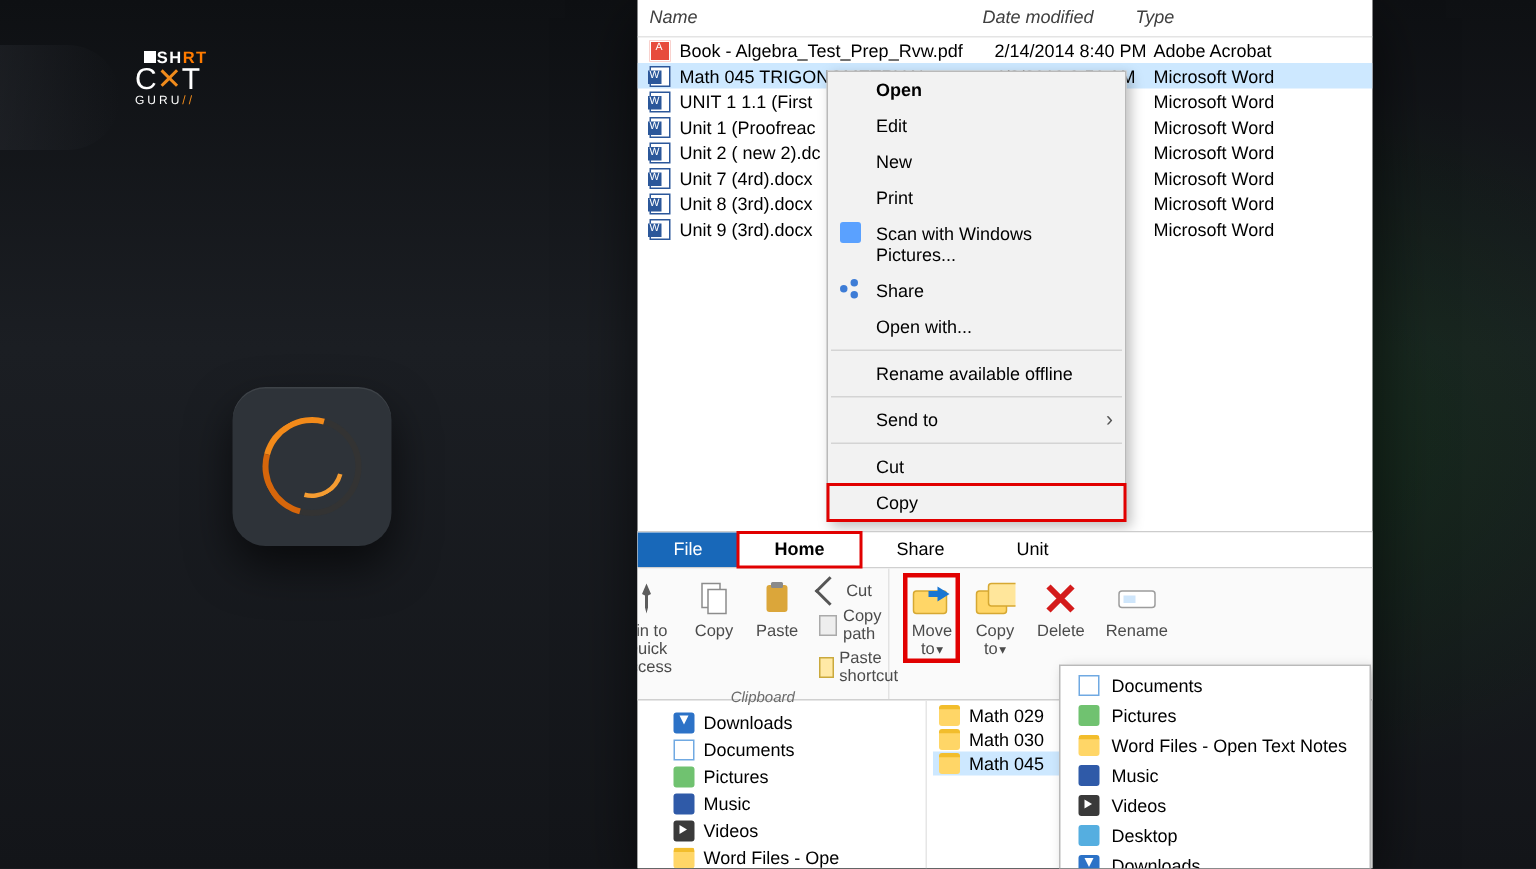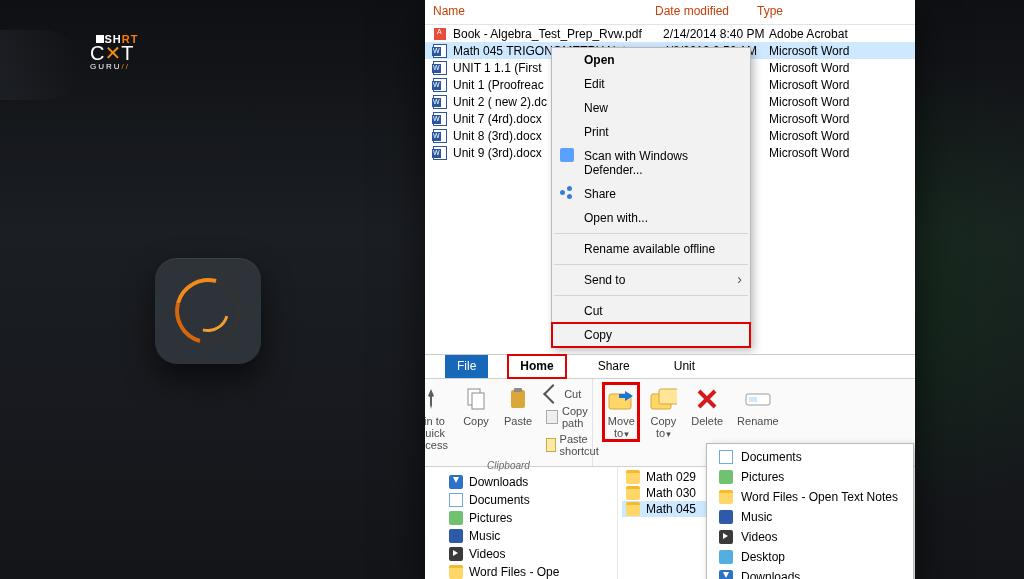"Name" .col-headers { color: #c2410c -> #404040; font-style: none -> italic }
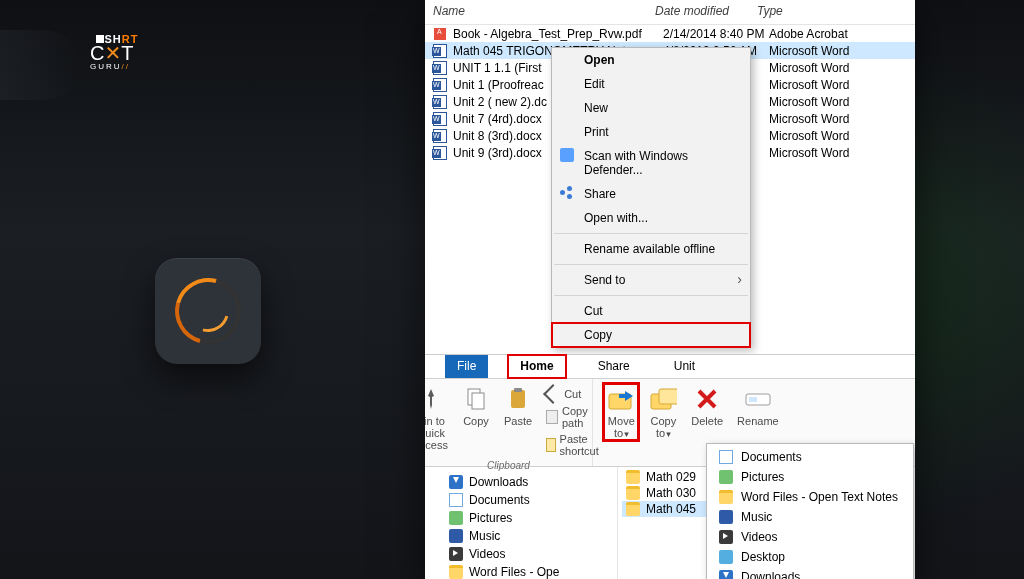"Scan with Windows Defender..." span { text: Defender -> Pictures }
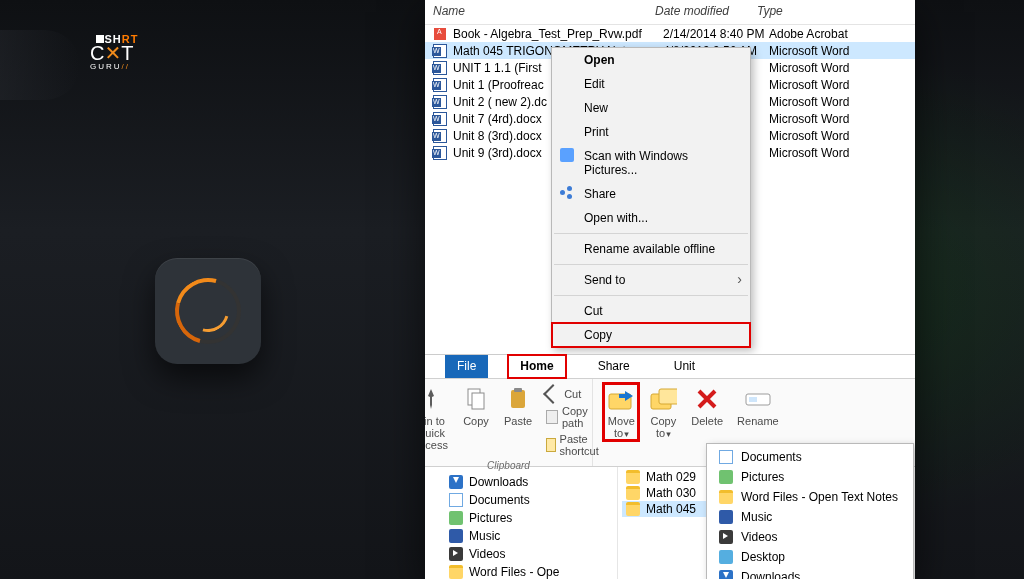"File" .tab { margin-left: 20px -> none; padding: 4px 12px -> 4px 24px }
